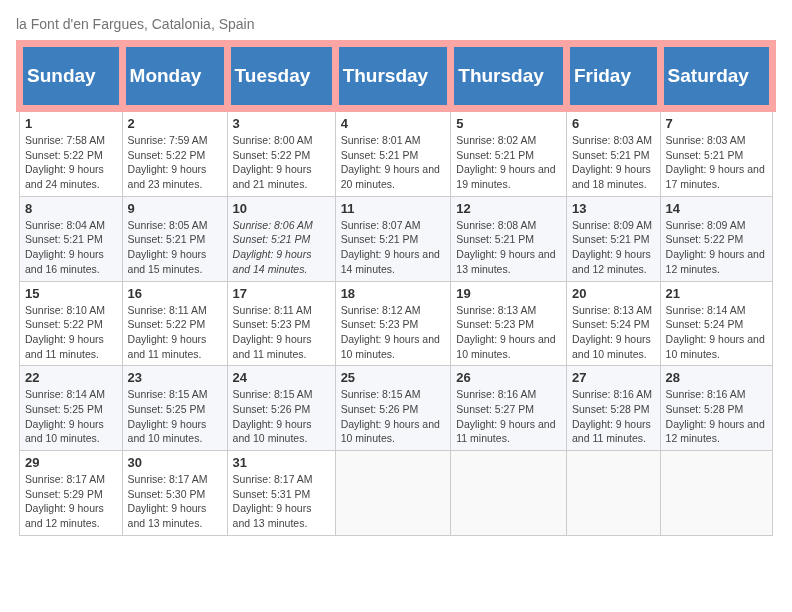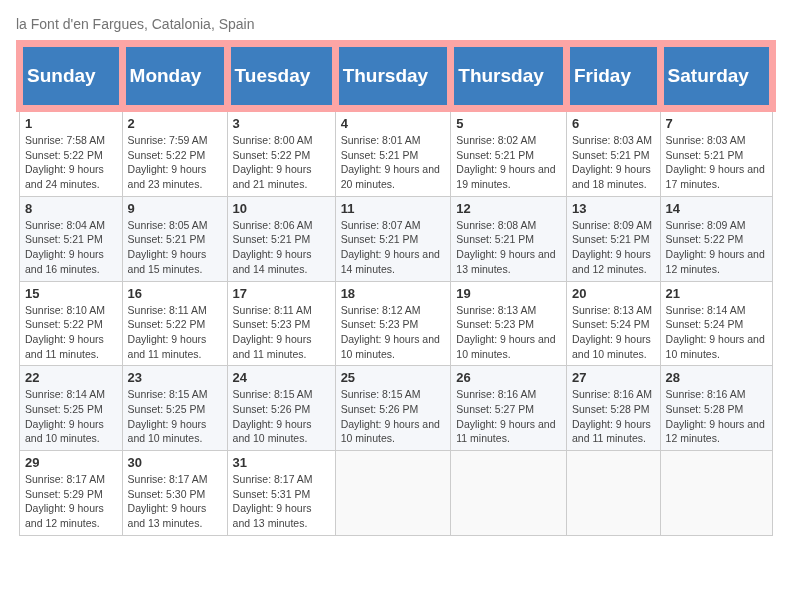"Sunrise: 8:06 AM" div.day-detail { font-style: none -> italic }
